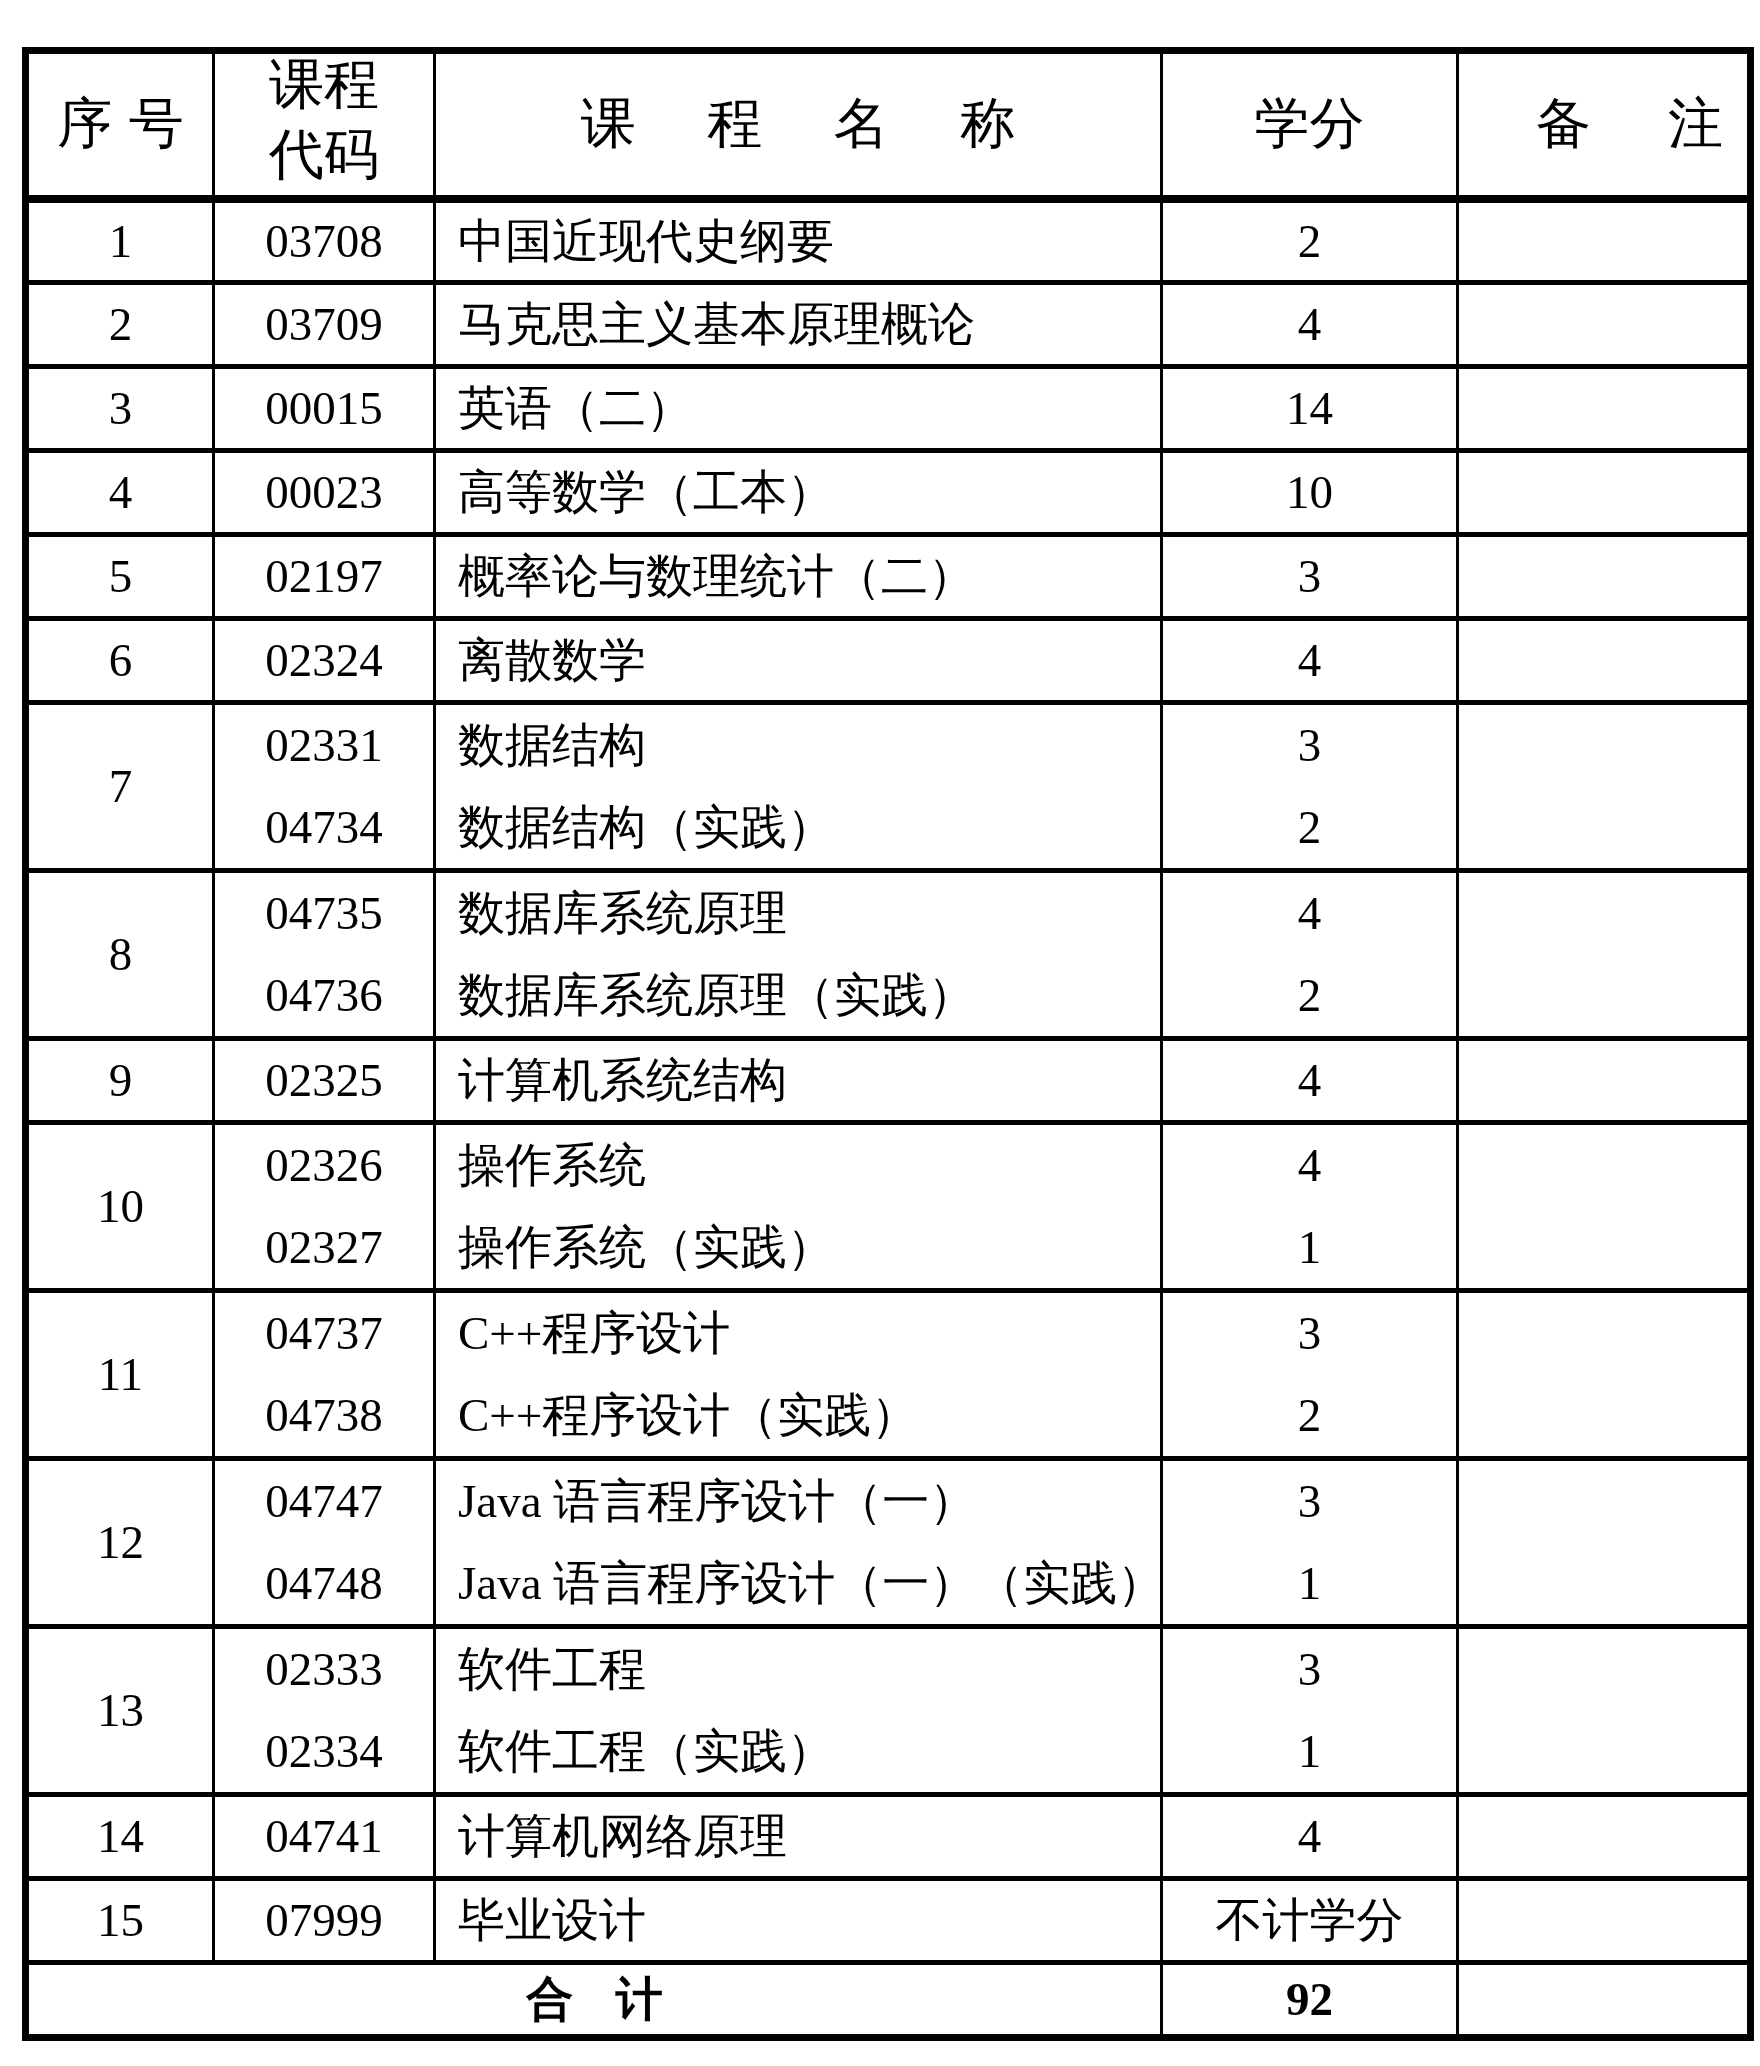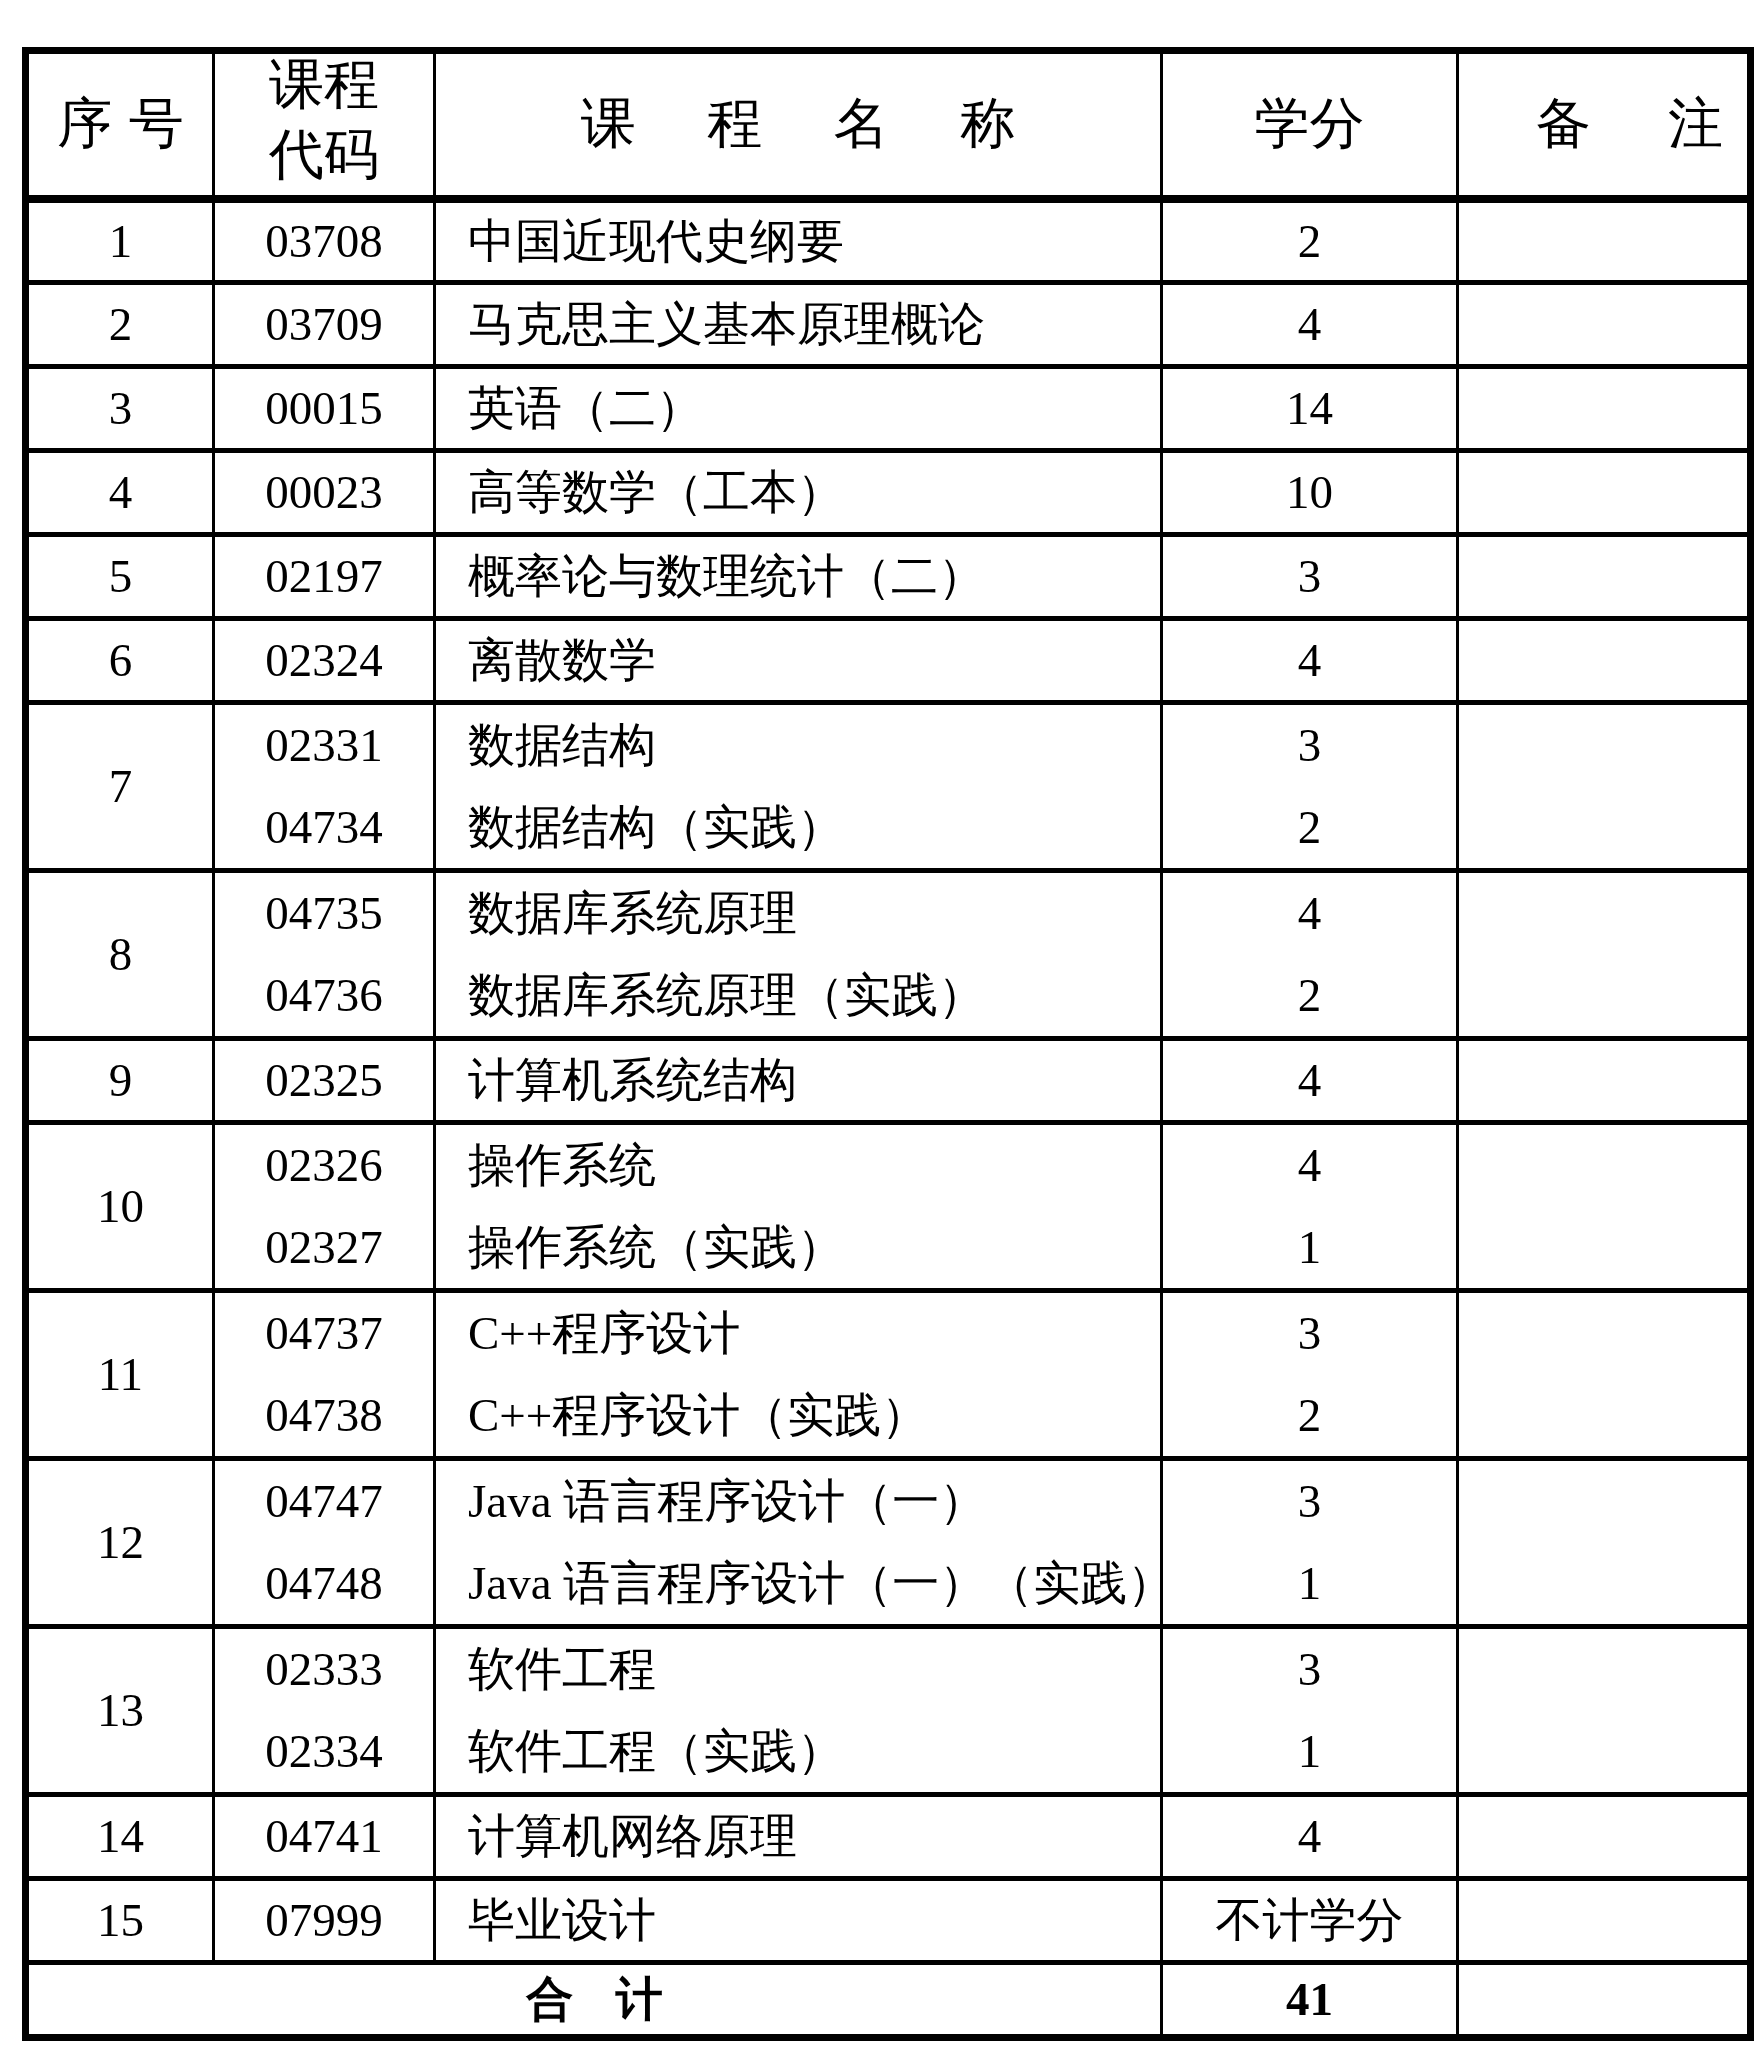"中国近现代史纲要" td.name { padding-left: 32px -> 22px }
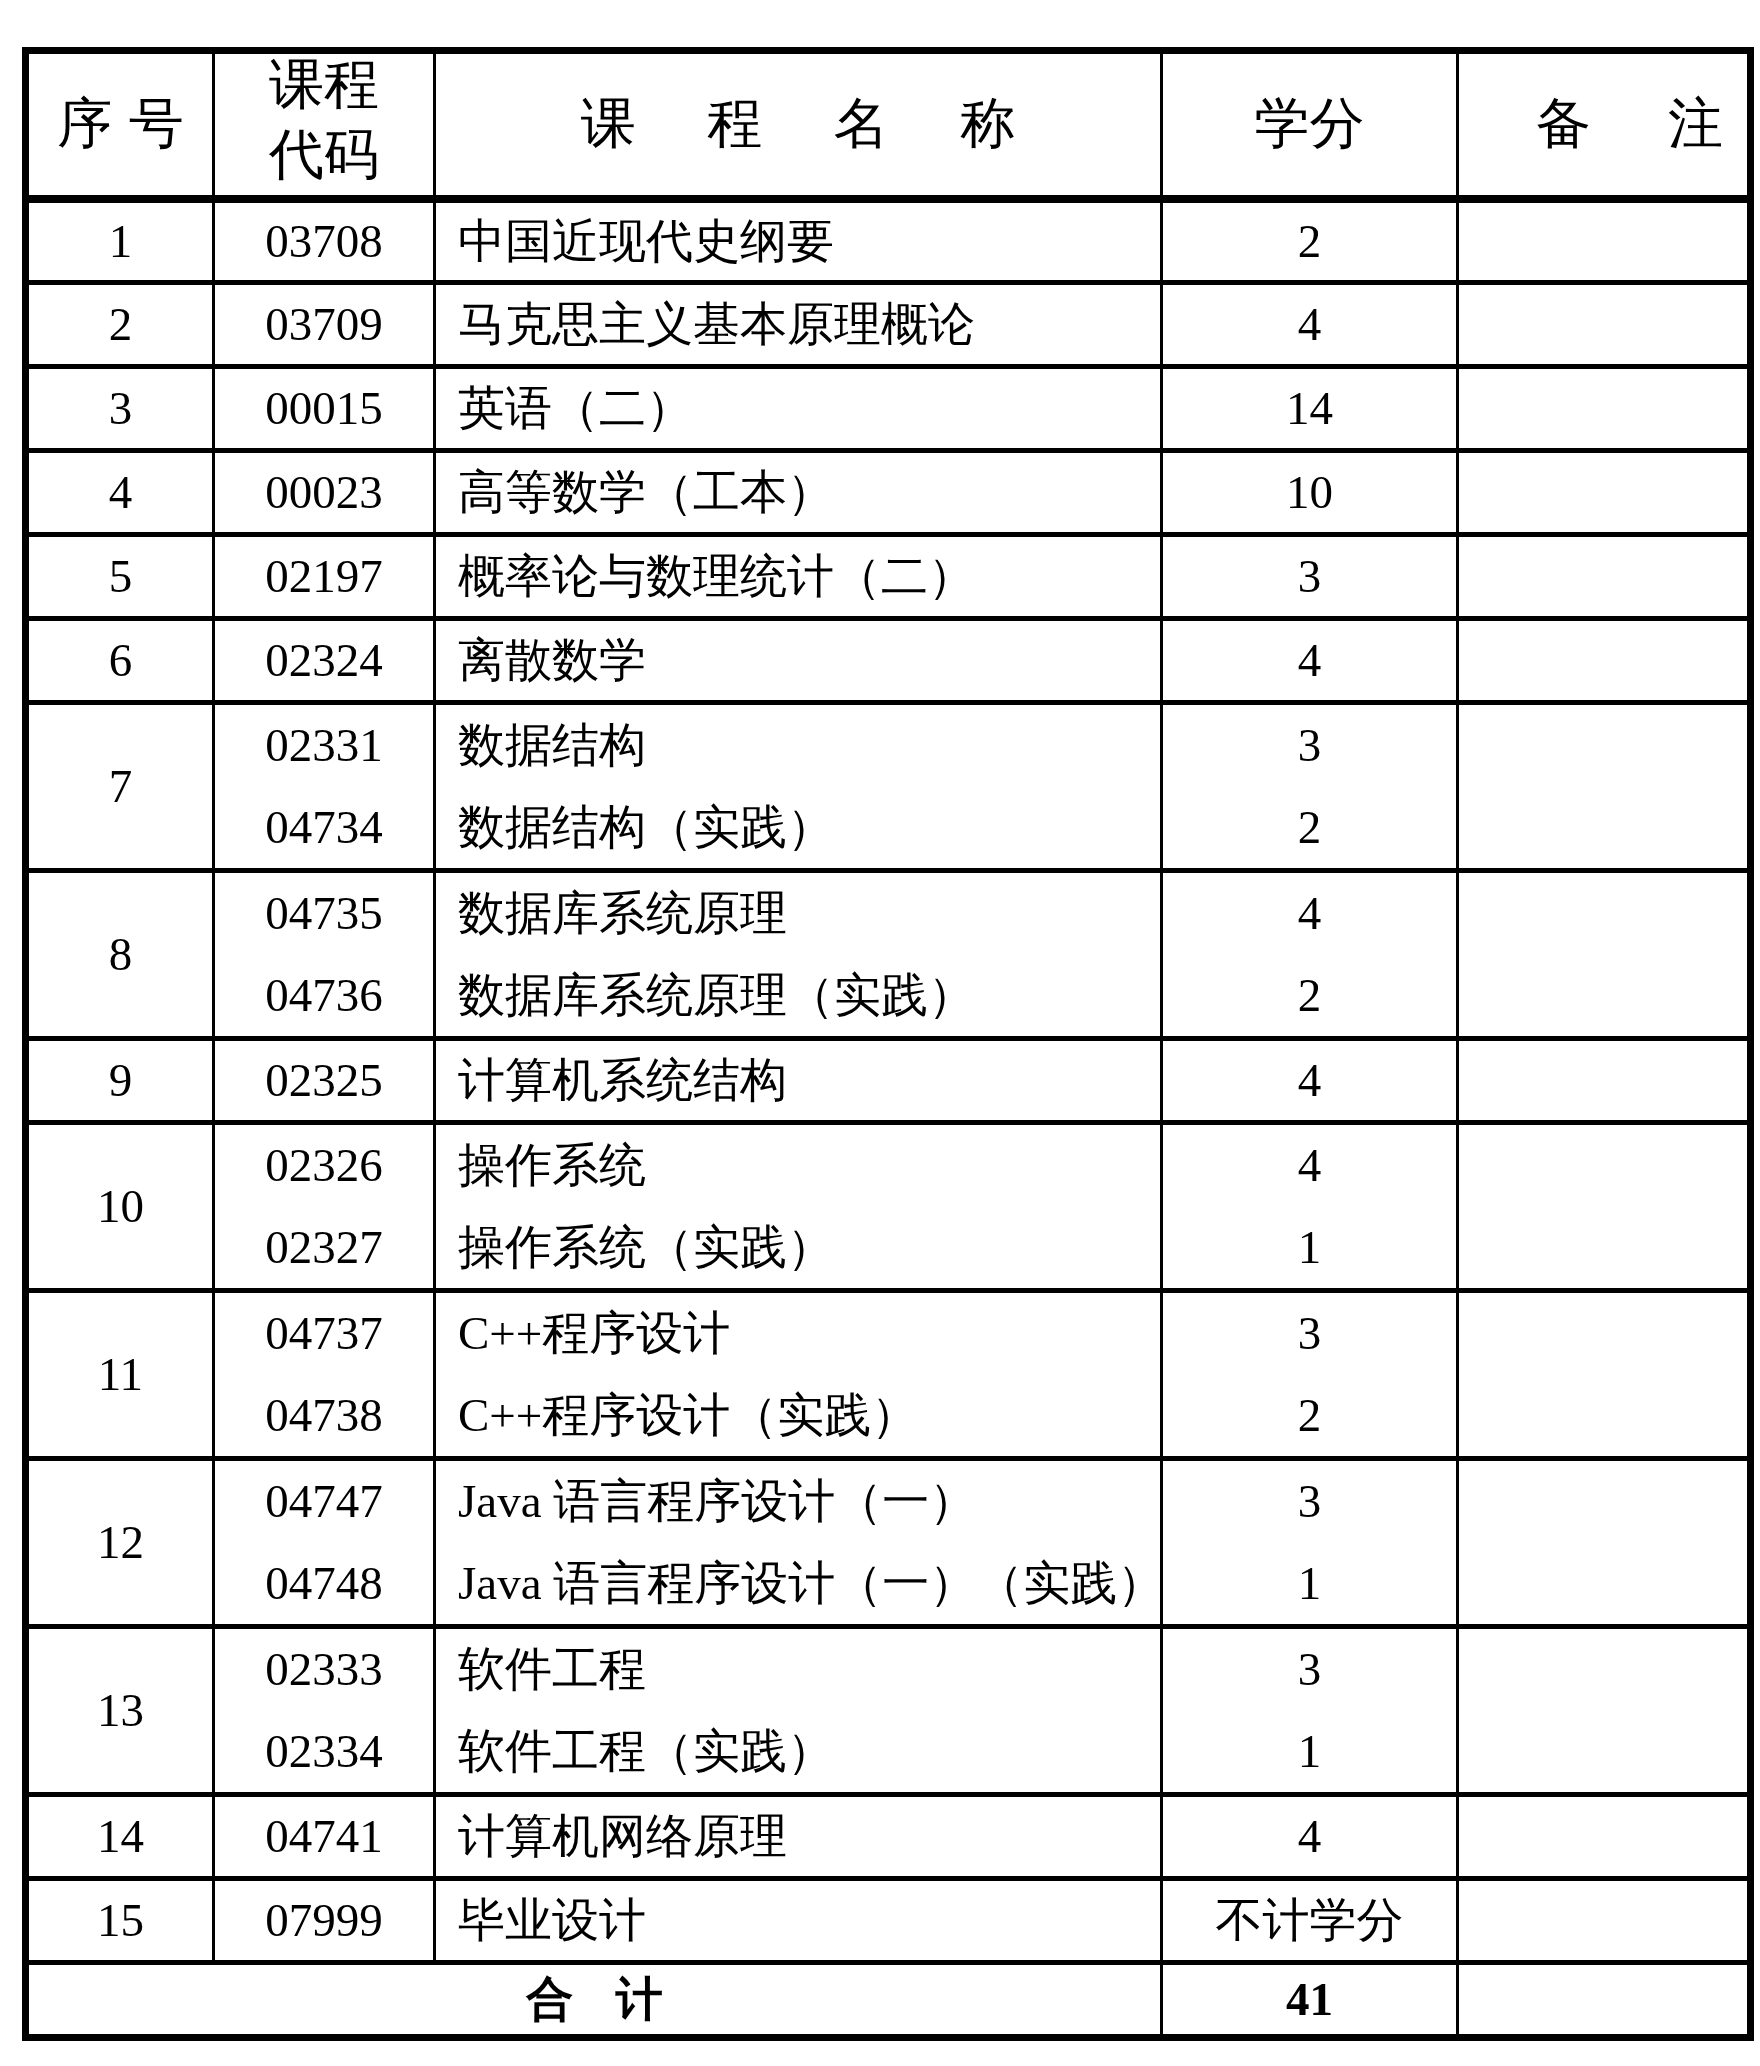"41" td.vl { text: 41 -> 92 }
